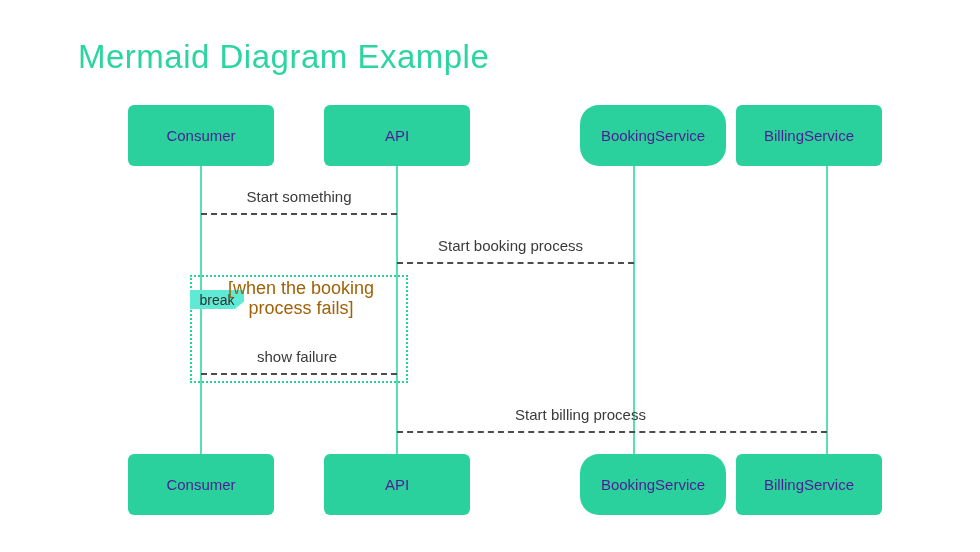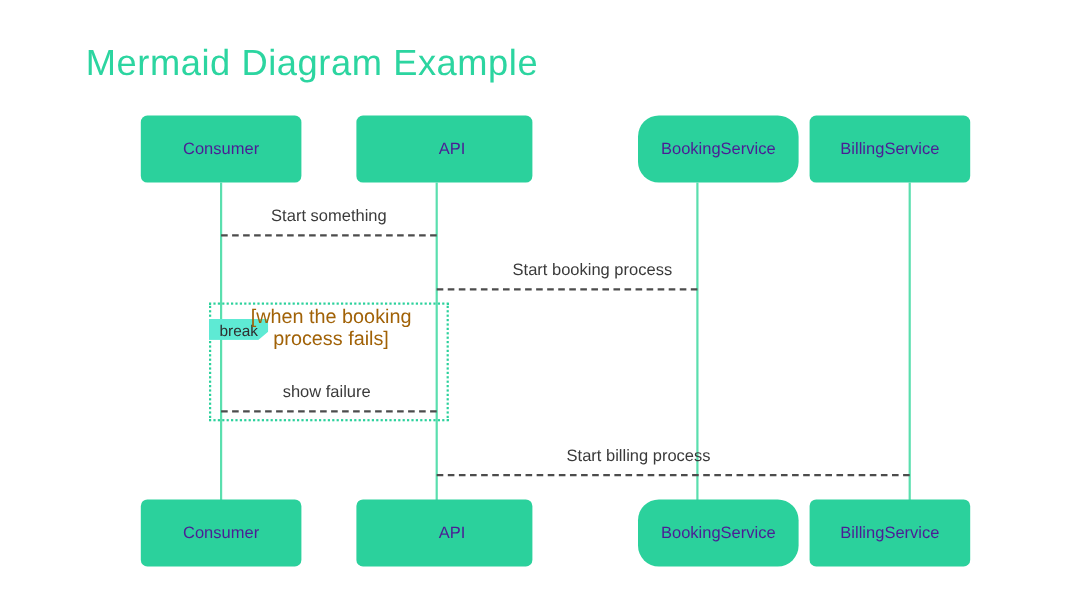"API" .ax1 { padding-left: 14px -> none }
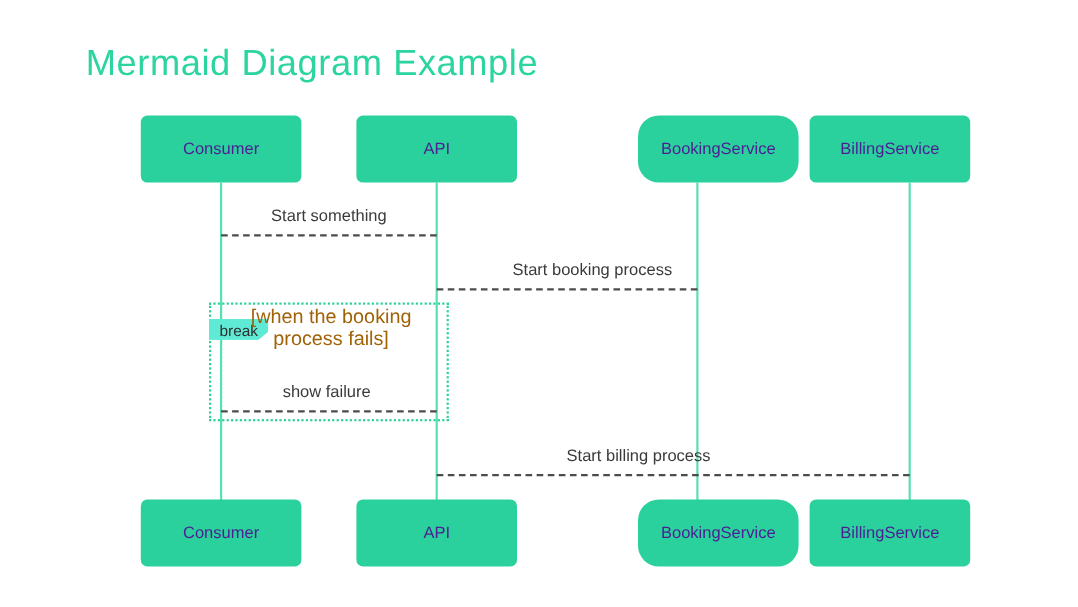"Start booking process" .m1-label { padding-left: 28px -> none }
